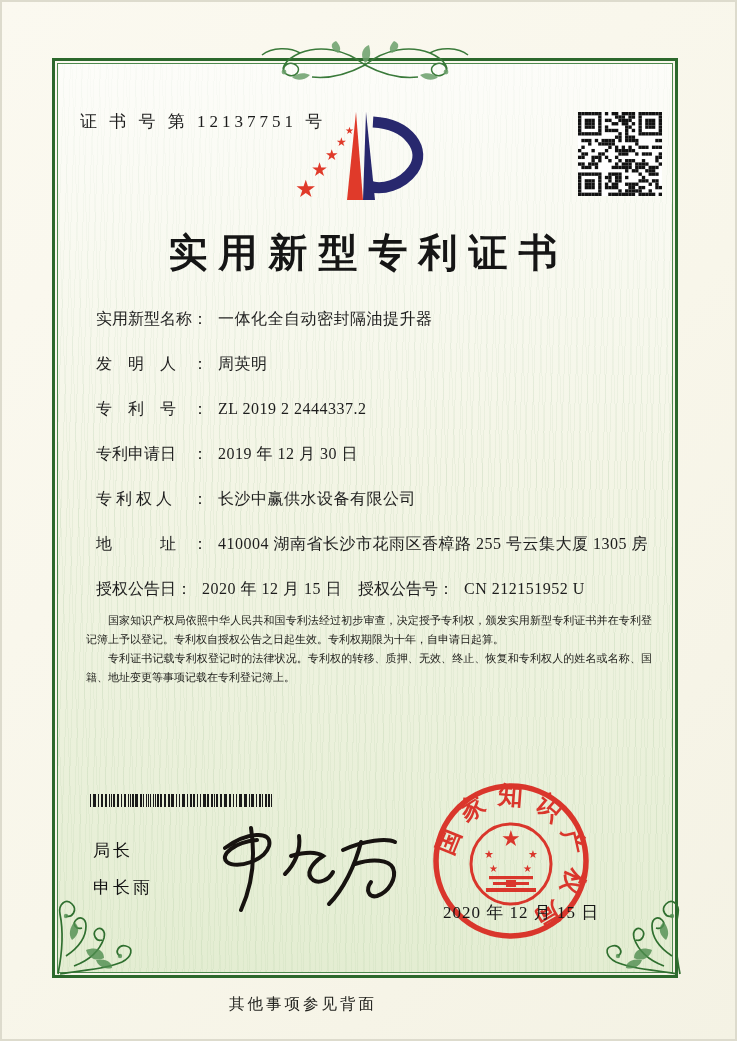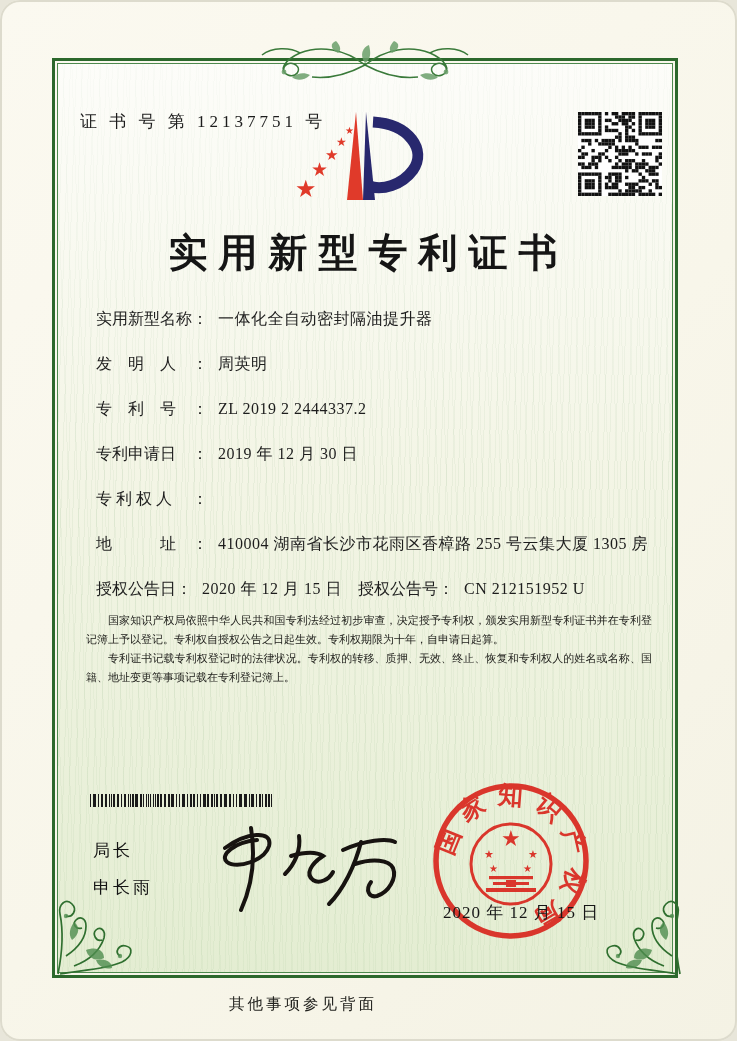"证 书 号 第 12137751" .sheet { border-radius: 20px -> none }
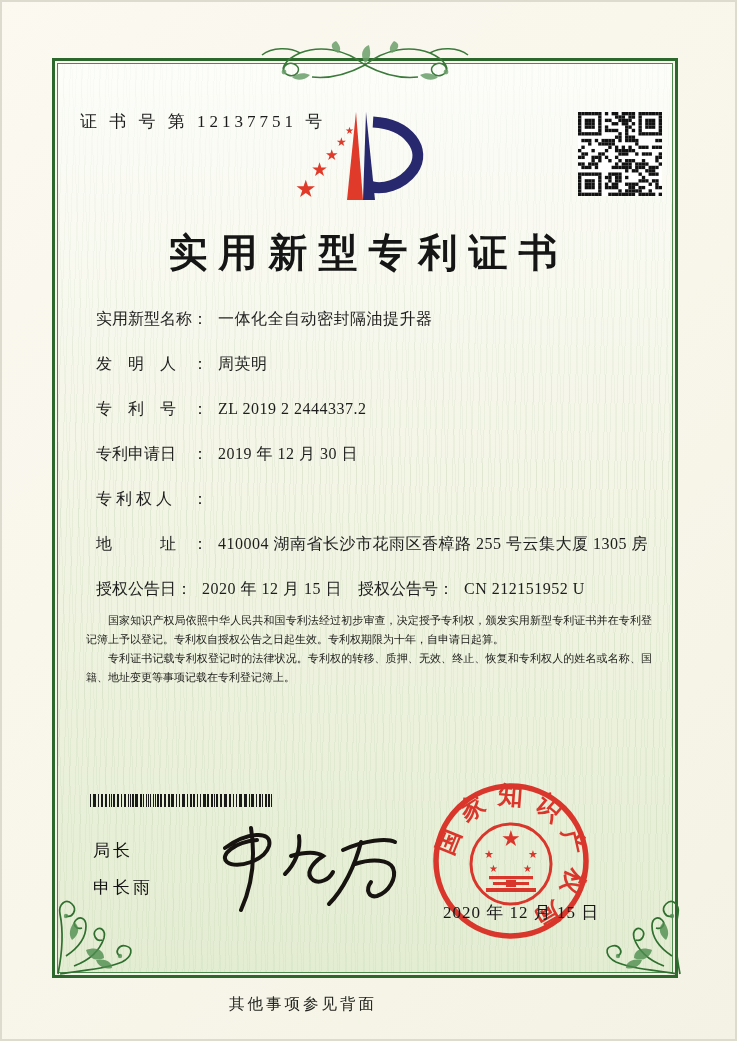"长沙中赢供水设备有限公司" span.field-value { html: none -> <span>长沙中赢供水设备有限公司</span> }
